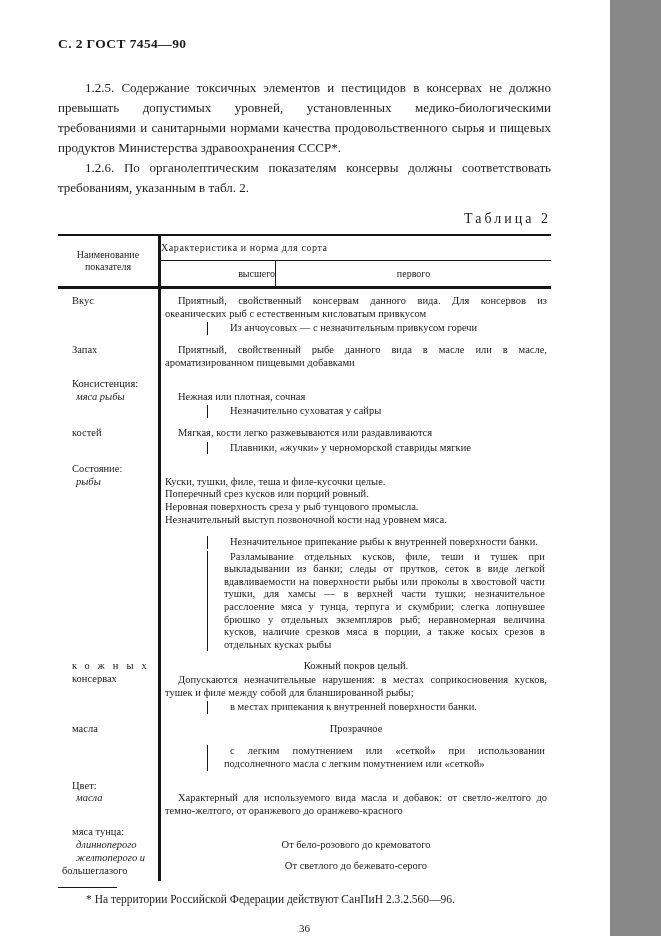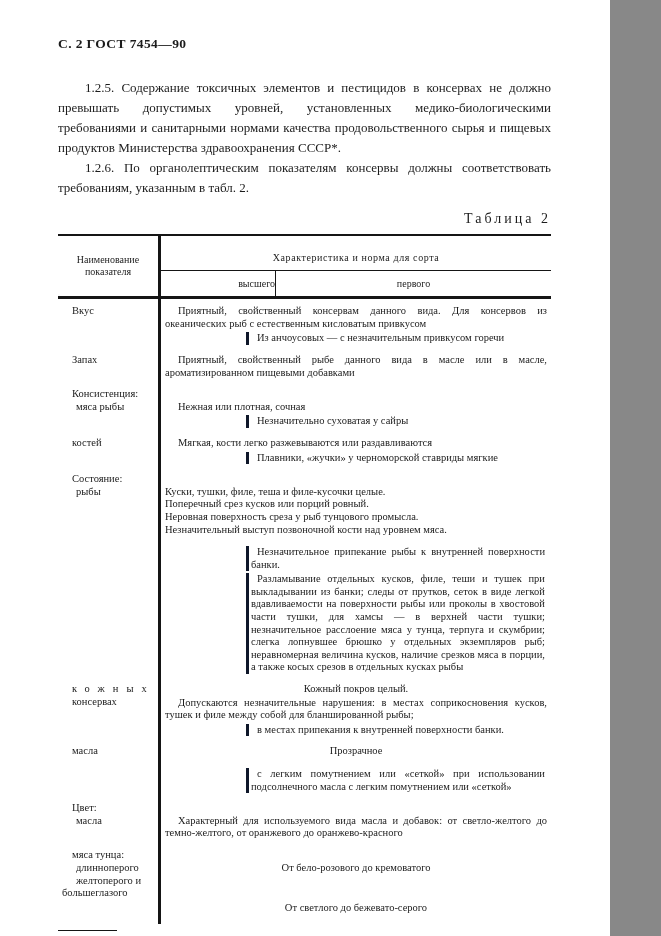"Характеристика и норма для сорта" .th-span { padding: 16px 0 5px -> 6px 0 5px; text-align: center -> left }
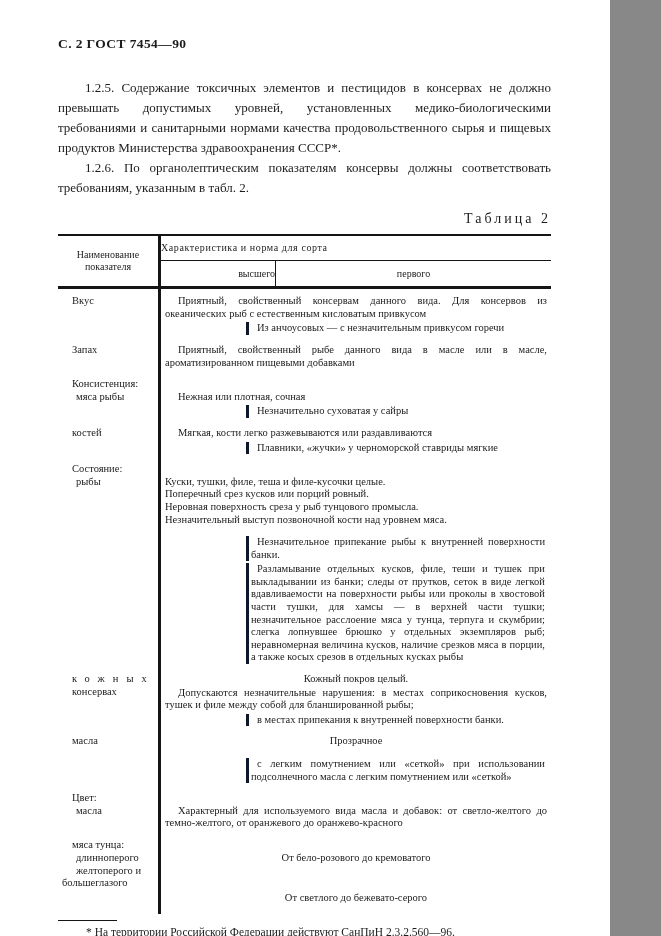"Из анчоусовых — с незначительным" .p-perv { border-left: 3px solid #0f172a -> 1px solid #0f172a; margin: 2px 6px 1px 85px -> 2px 6px 1px 46px; padding-left: 2px -> 16px }
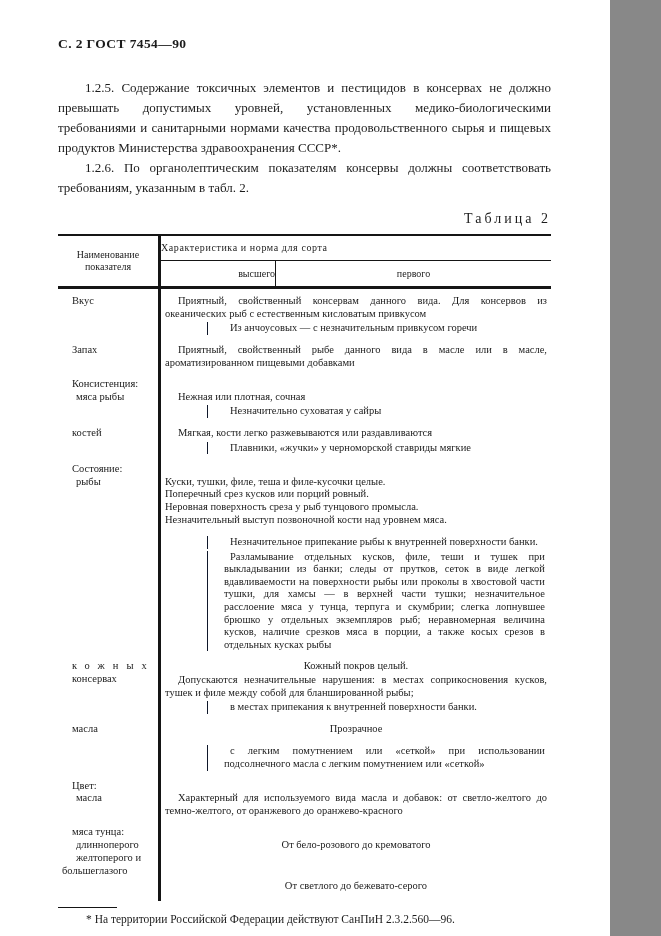"мяса рыбы" .tlabel .l2 { font-style: none -> italic }
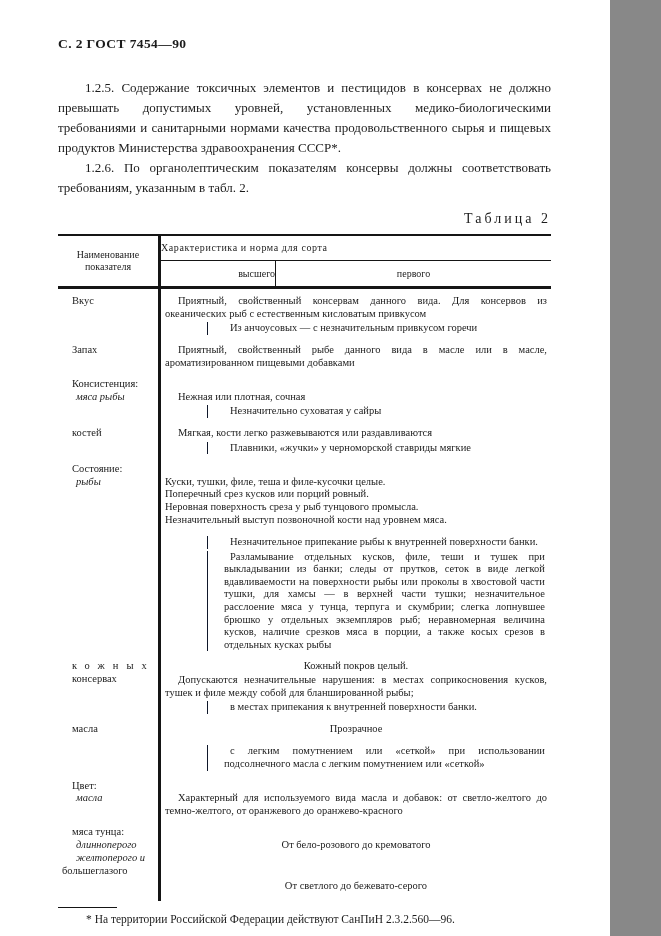"От светлого до бежевато-серого" .gap-line { margin-top: 28px -> 8px }
